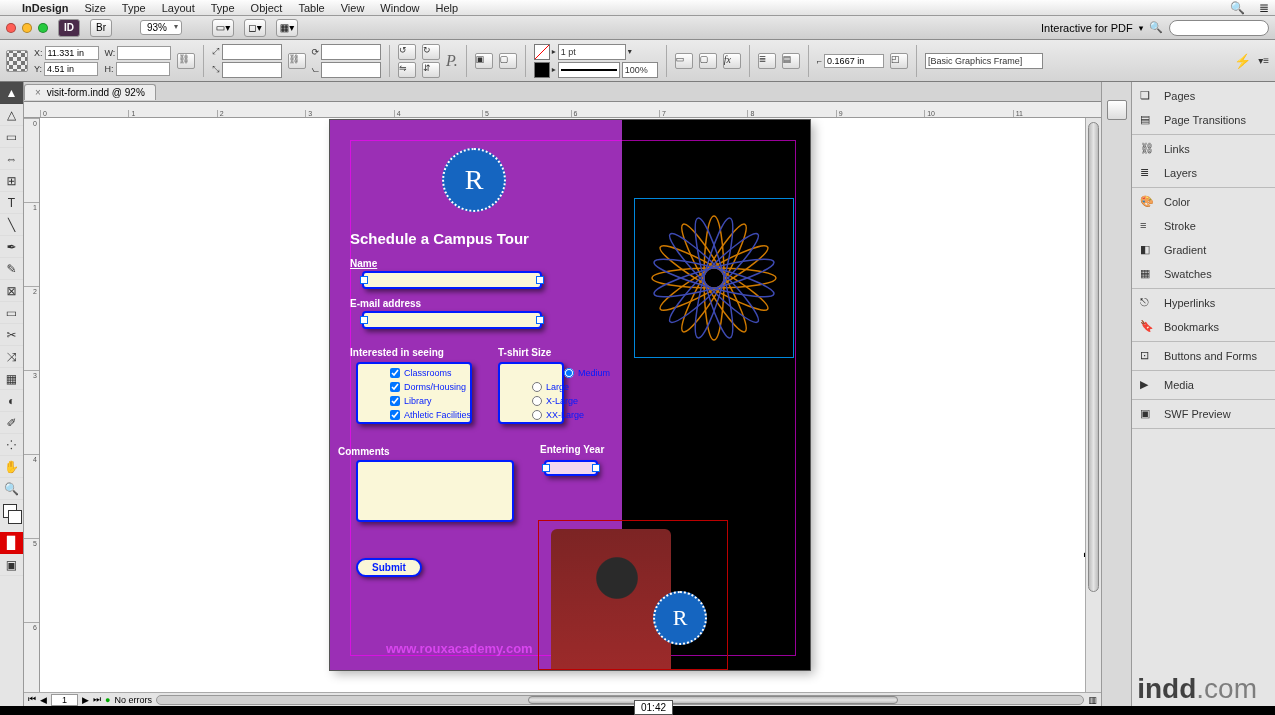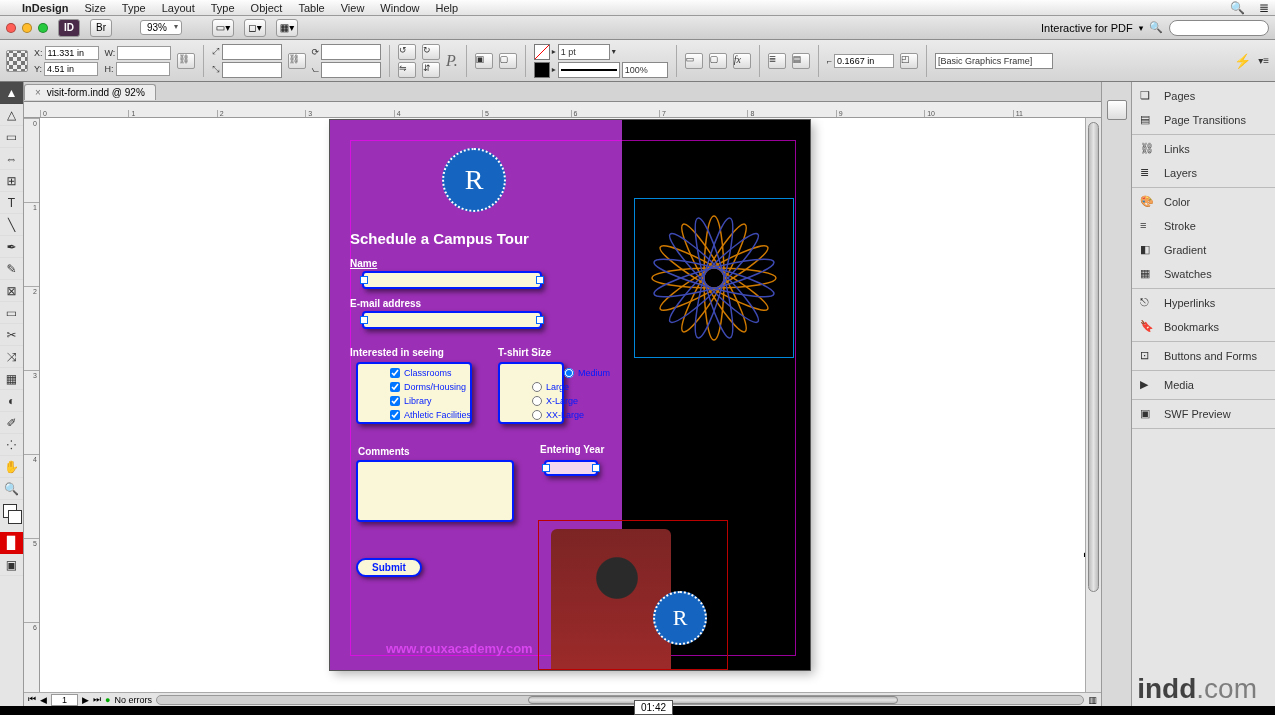"1 pt" div.sel { width: 52px -> 68px }
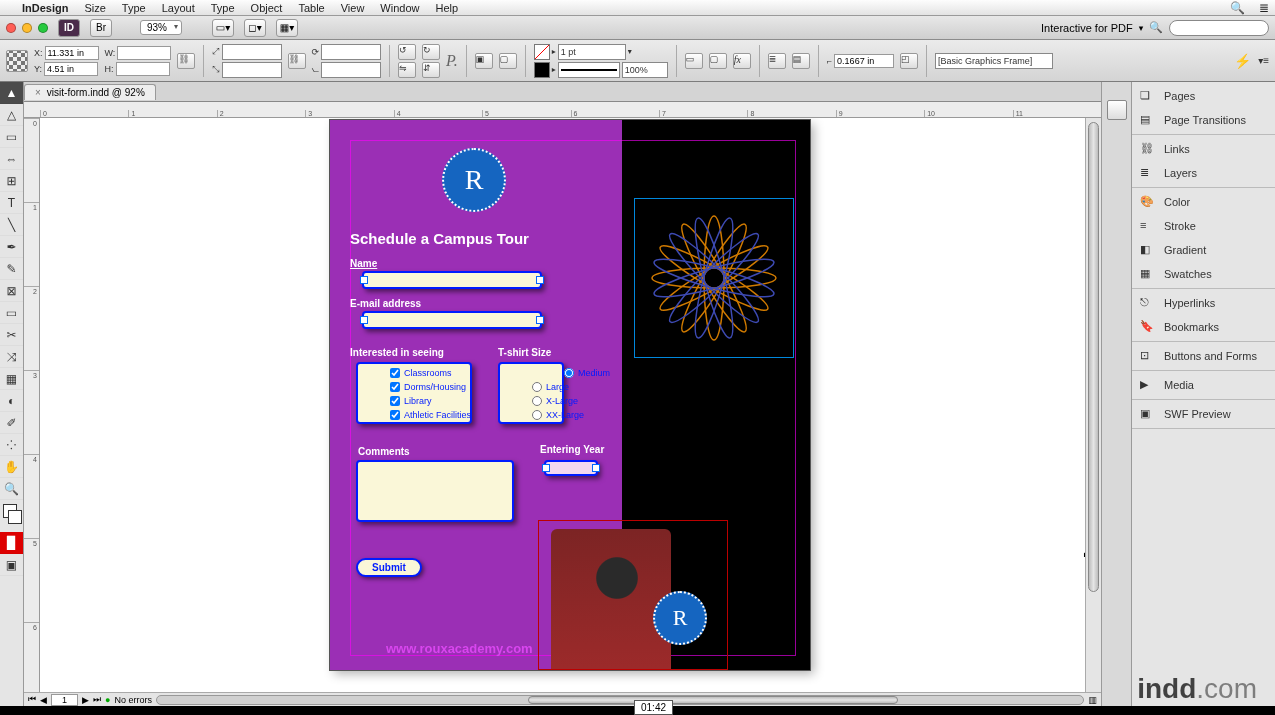"100%" div.sel { width: 46px -> 36px }
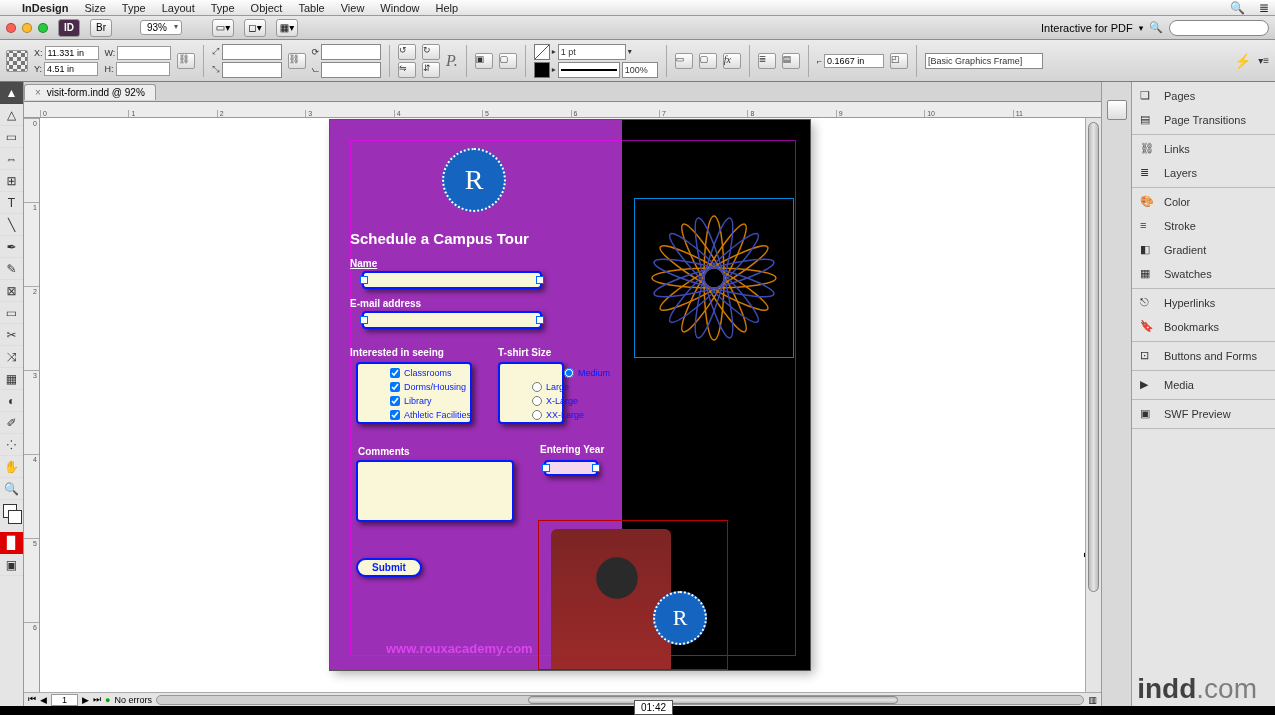"Comments" span.lbl { left: 28px -> 8px }
